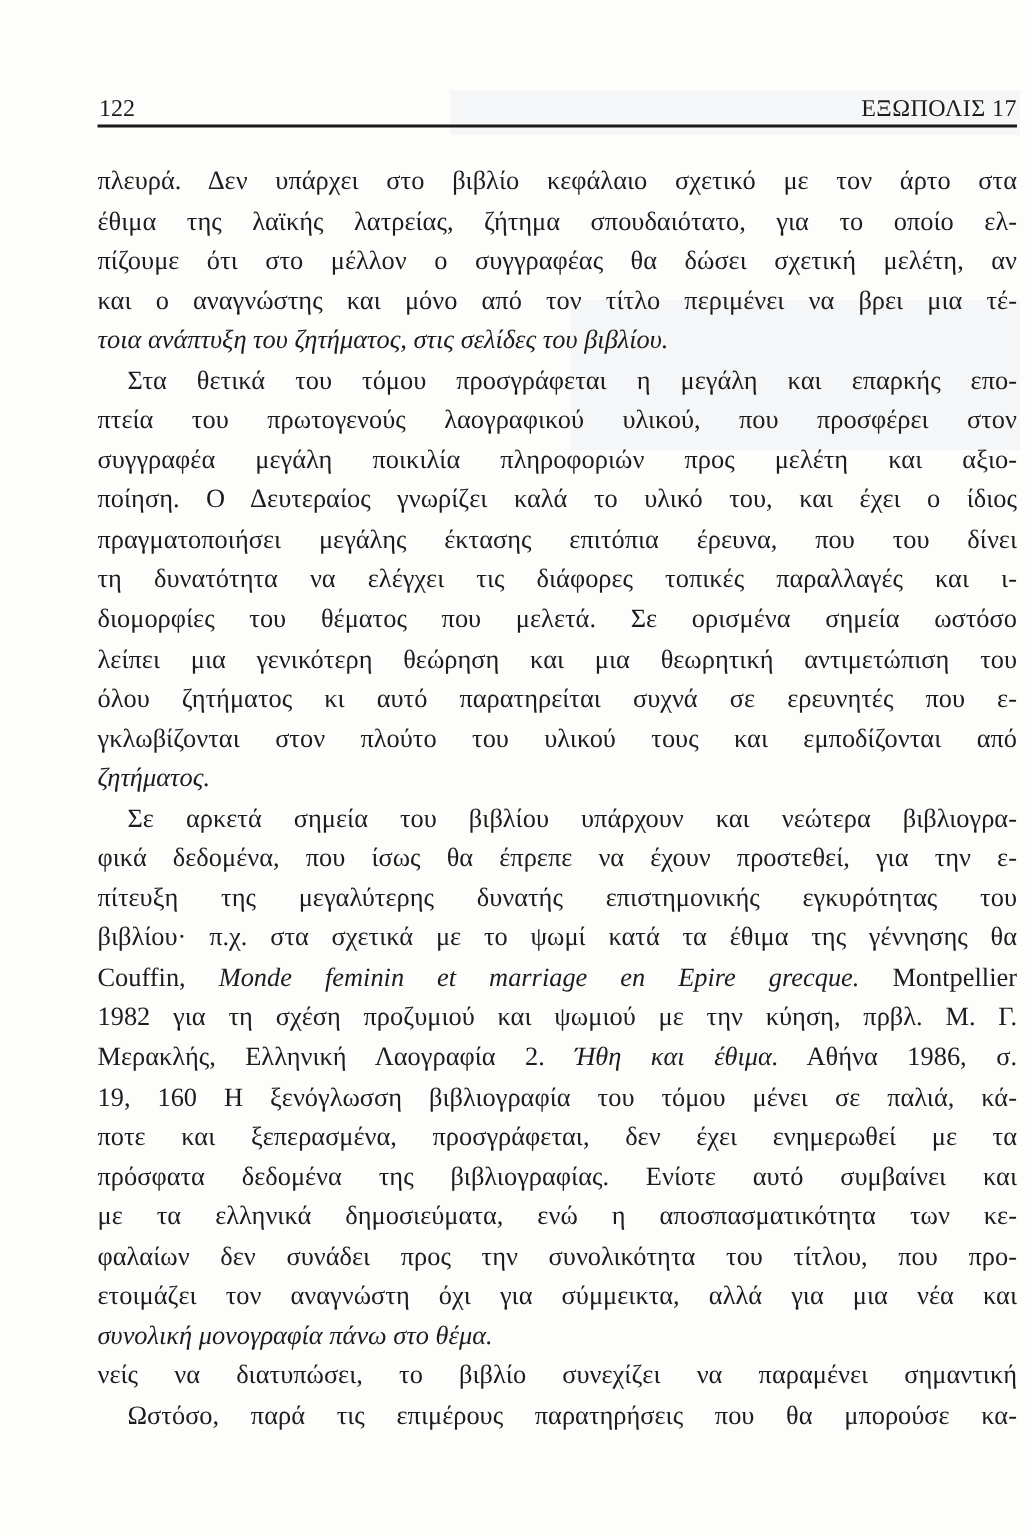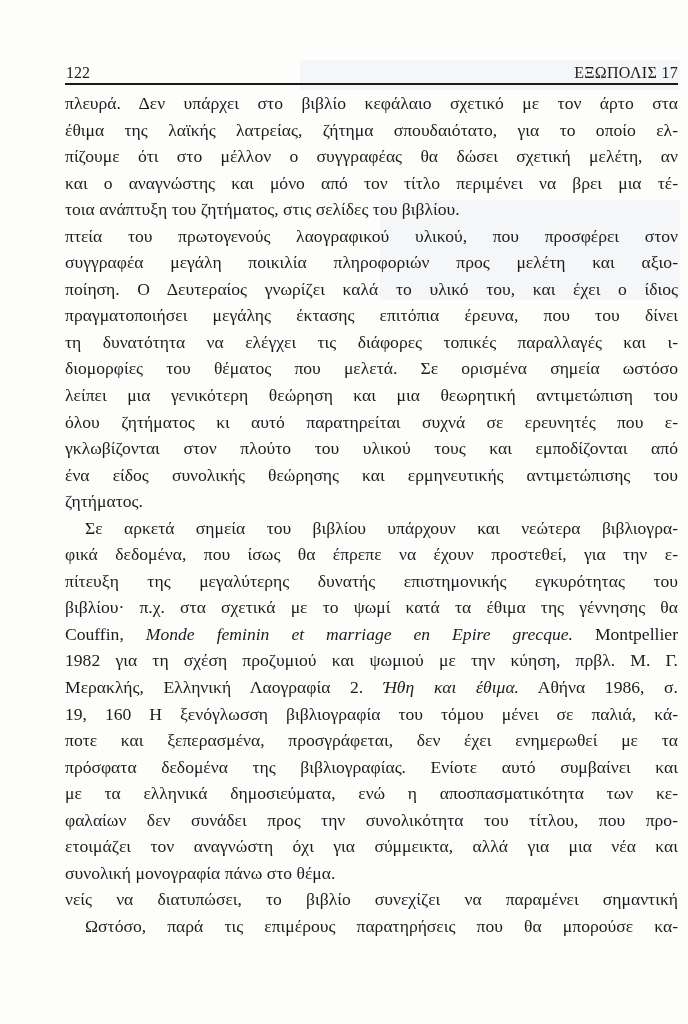"πλευρά. Δεν υπάρχει στο βιβλίο" .body-text { margin-top: 5px -> 22px }
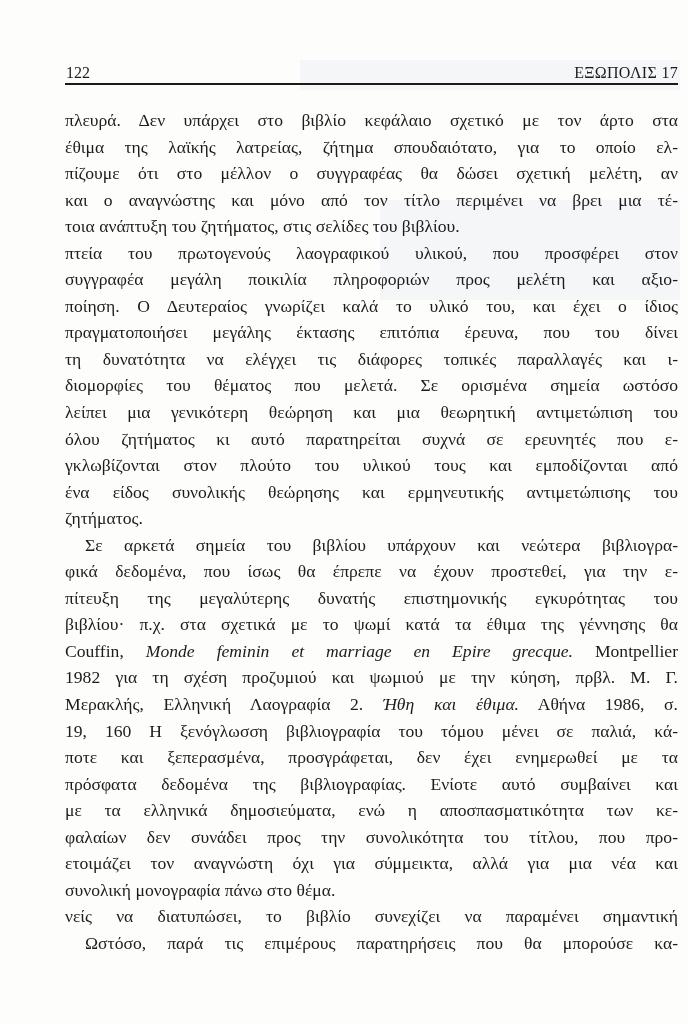"τοια ανάπτυξη του ζητήματος, στις" .line.last { font-style: none -> italic }
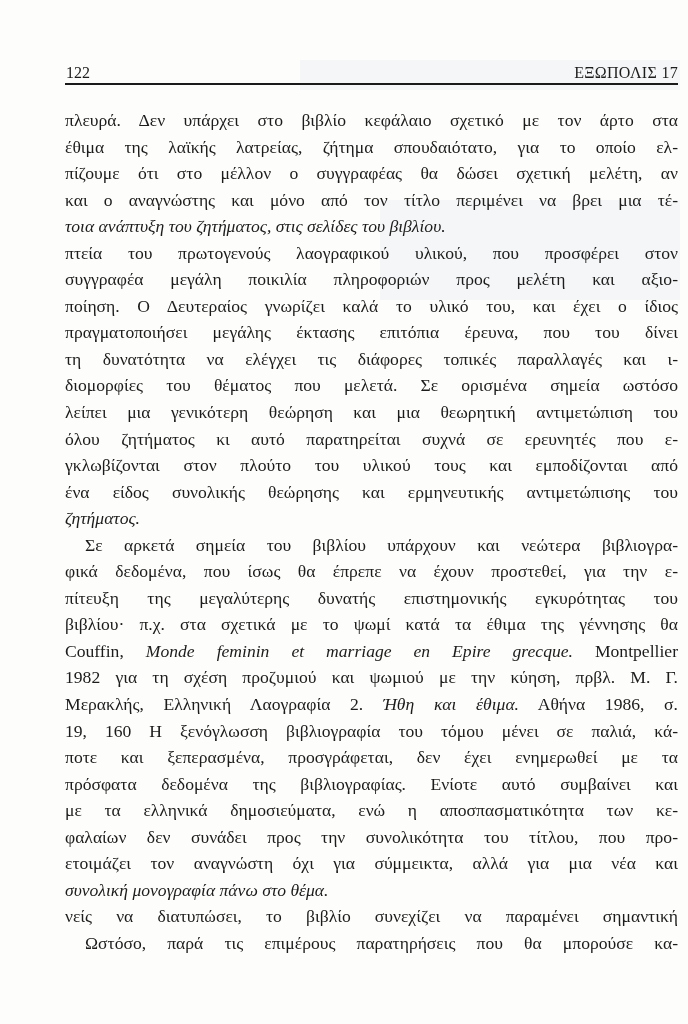"Στα θετικά του τόμου προσγράφεται" div.line { html: none -> <div><span>Στα θετικά του τόμου προσγράφεται η μεγάλη και επαρκής επο-</span></div> }
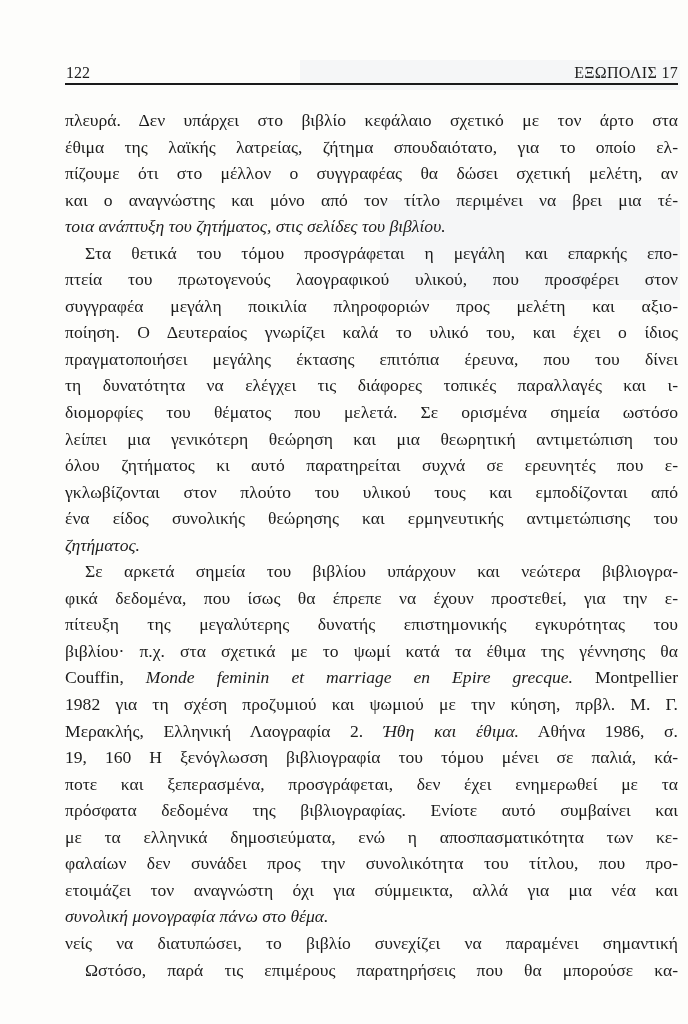"ένα είδος συνολικής θεώρησης και" div.line { html: <div><span>ένα είδος συνολικής θεώρησης και ερμηνευτικής αντιμετώπισης του</span></div> -> none }
